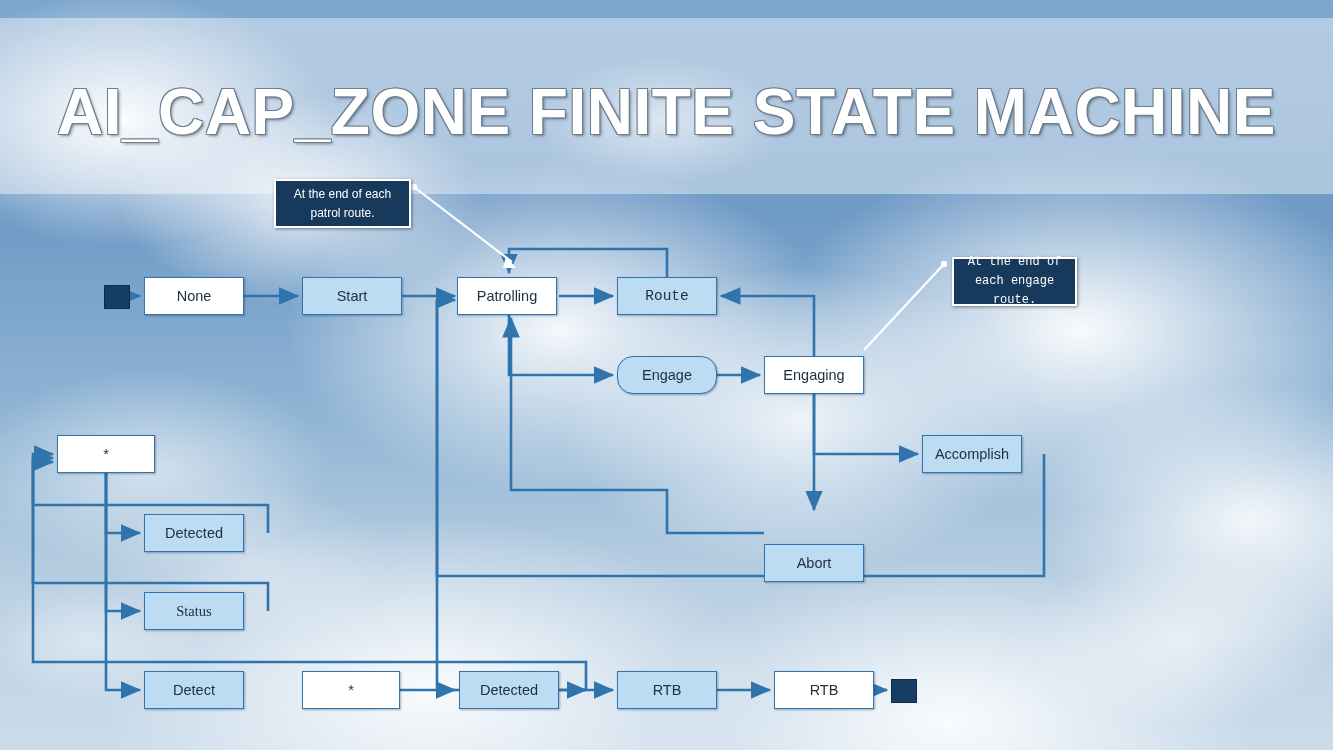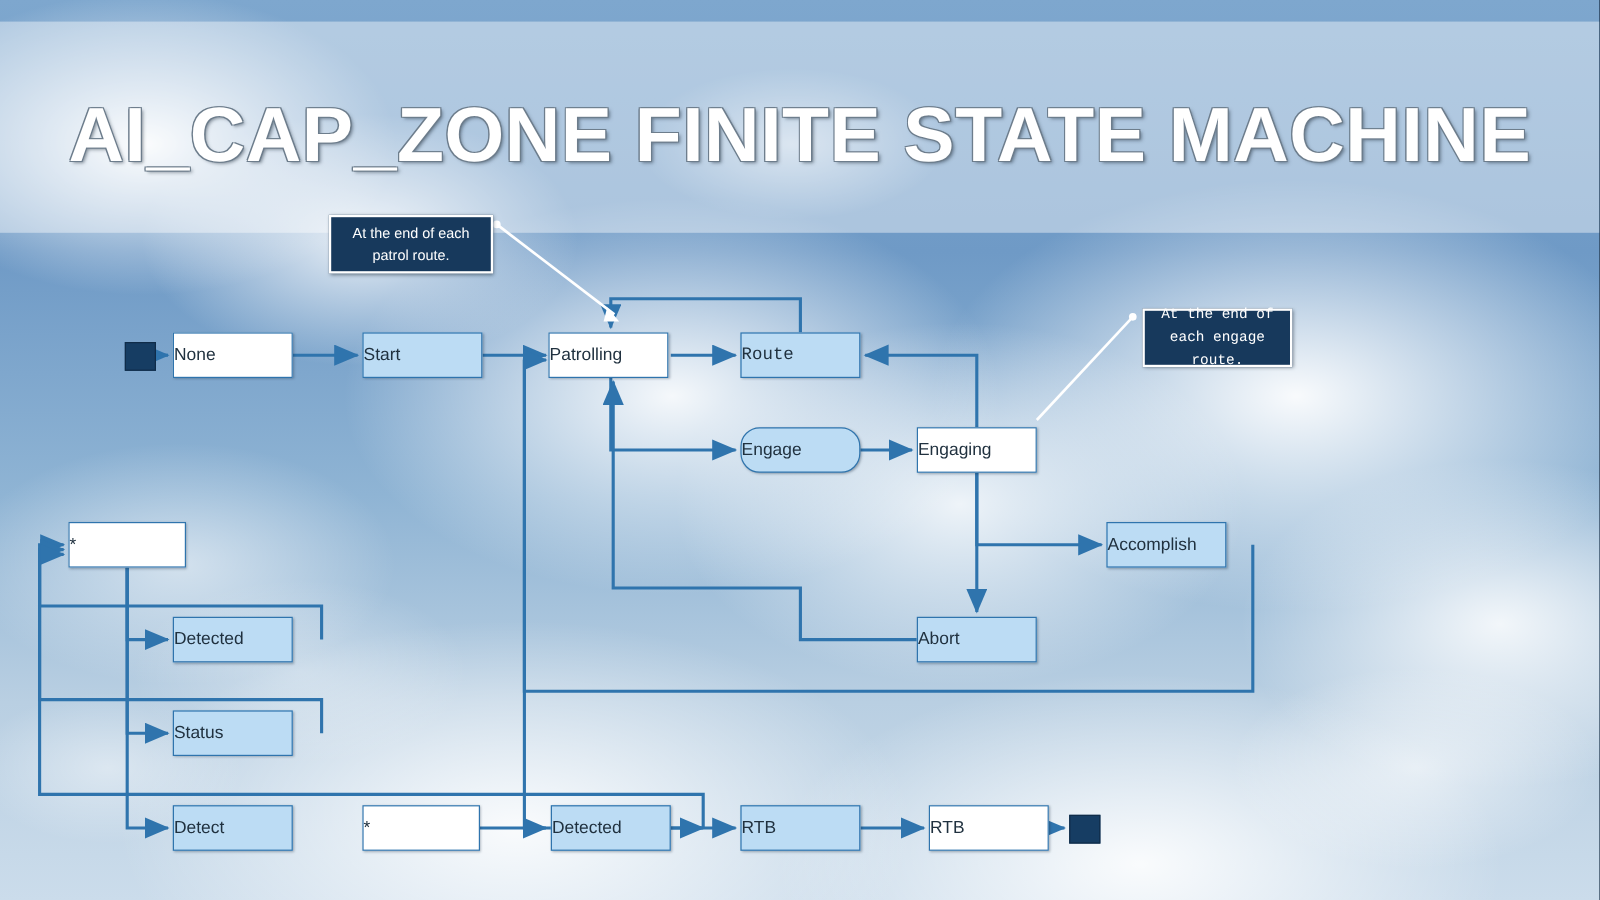"None" .node { justify-content: flex-start -> center }
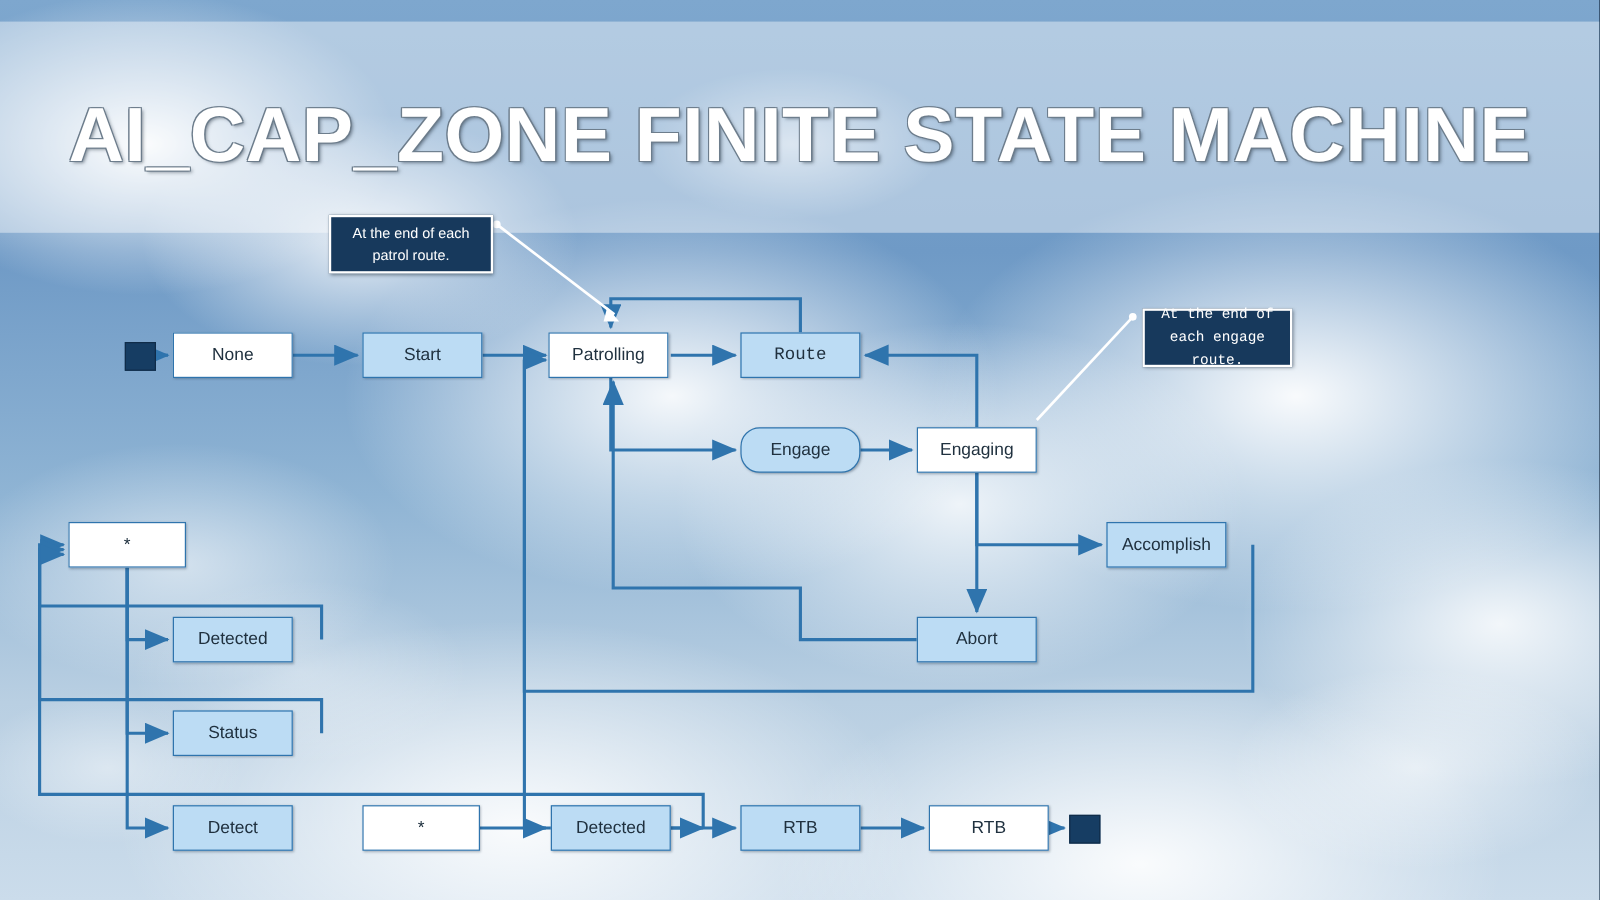"Abort" div.node { top: 514px -> 544px }
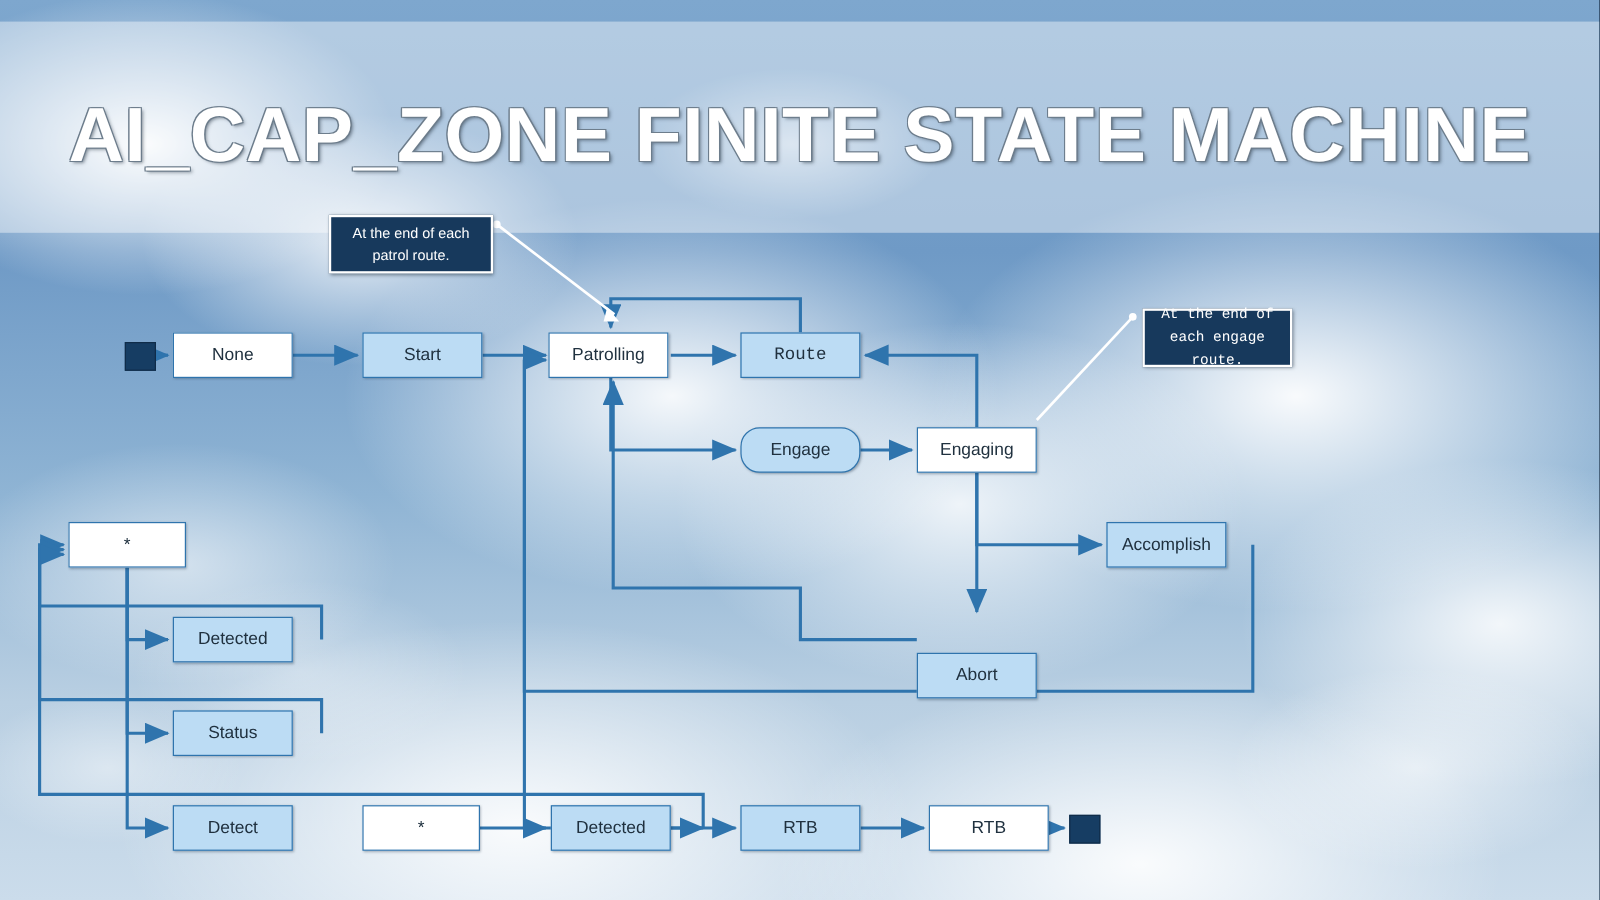"Status" div.node { font-family: none -> Liberation Serif, serif }
